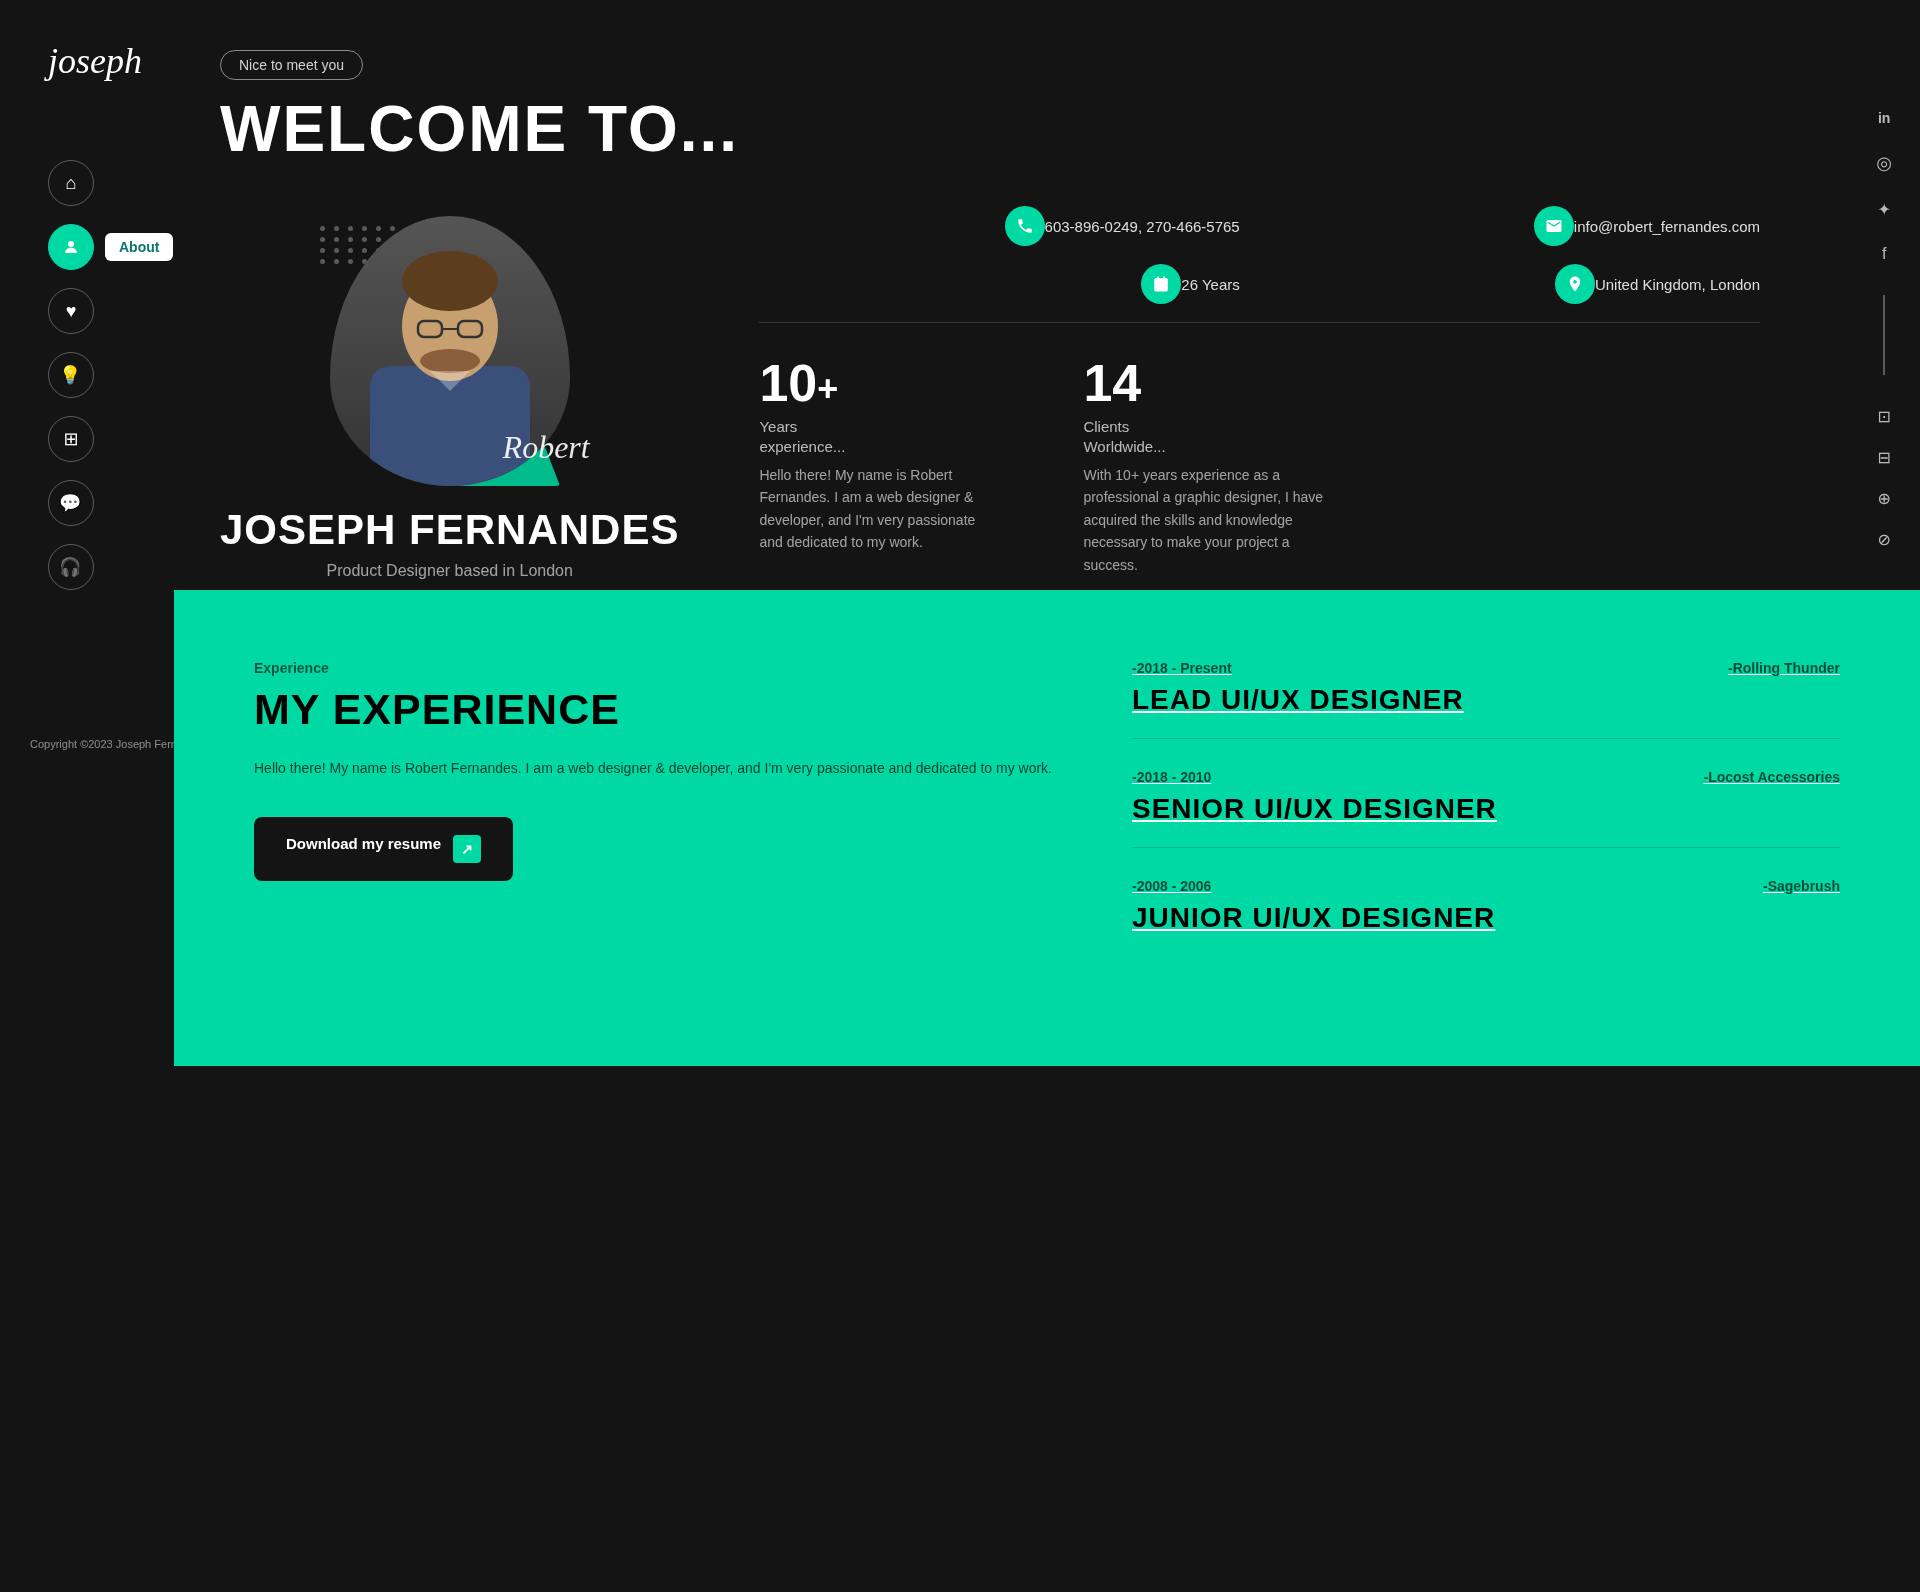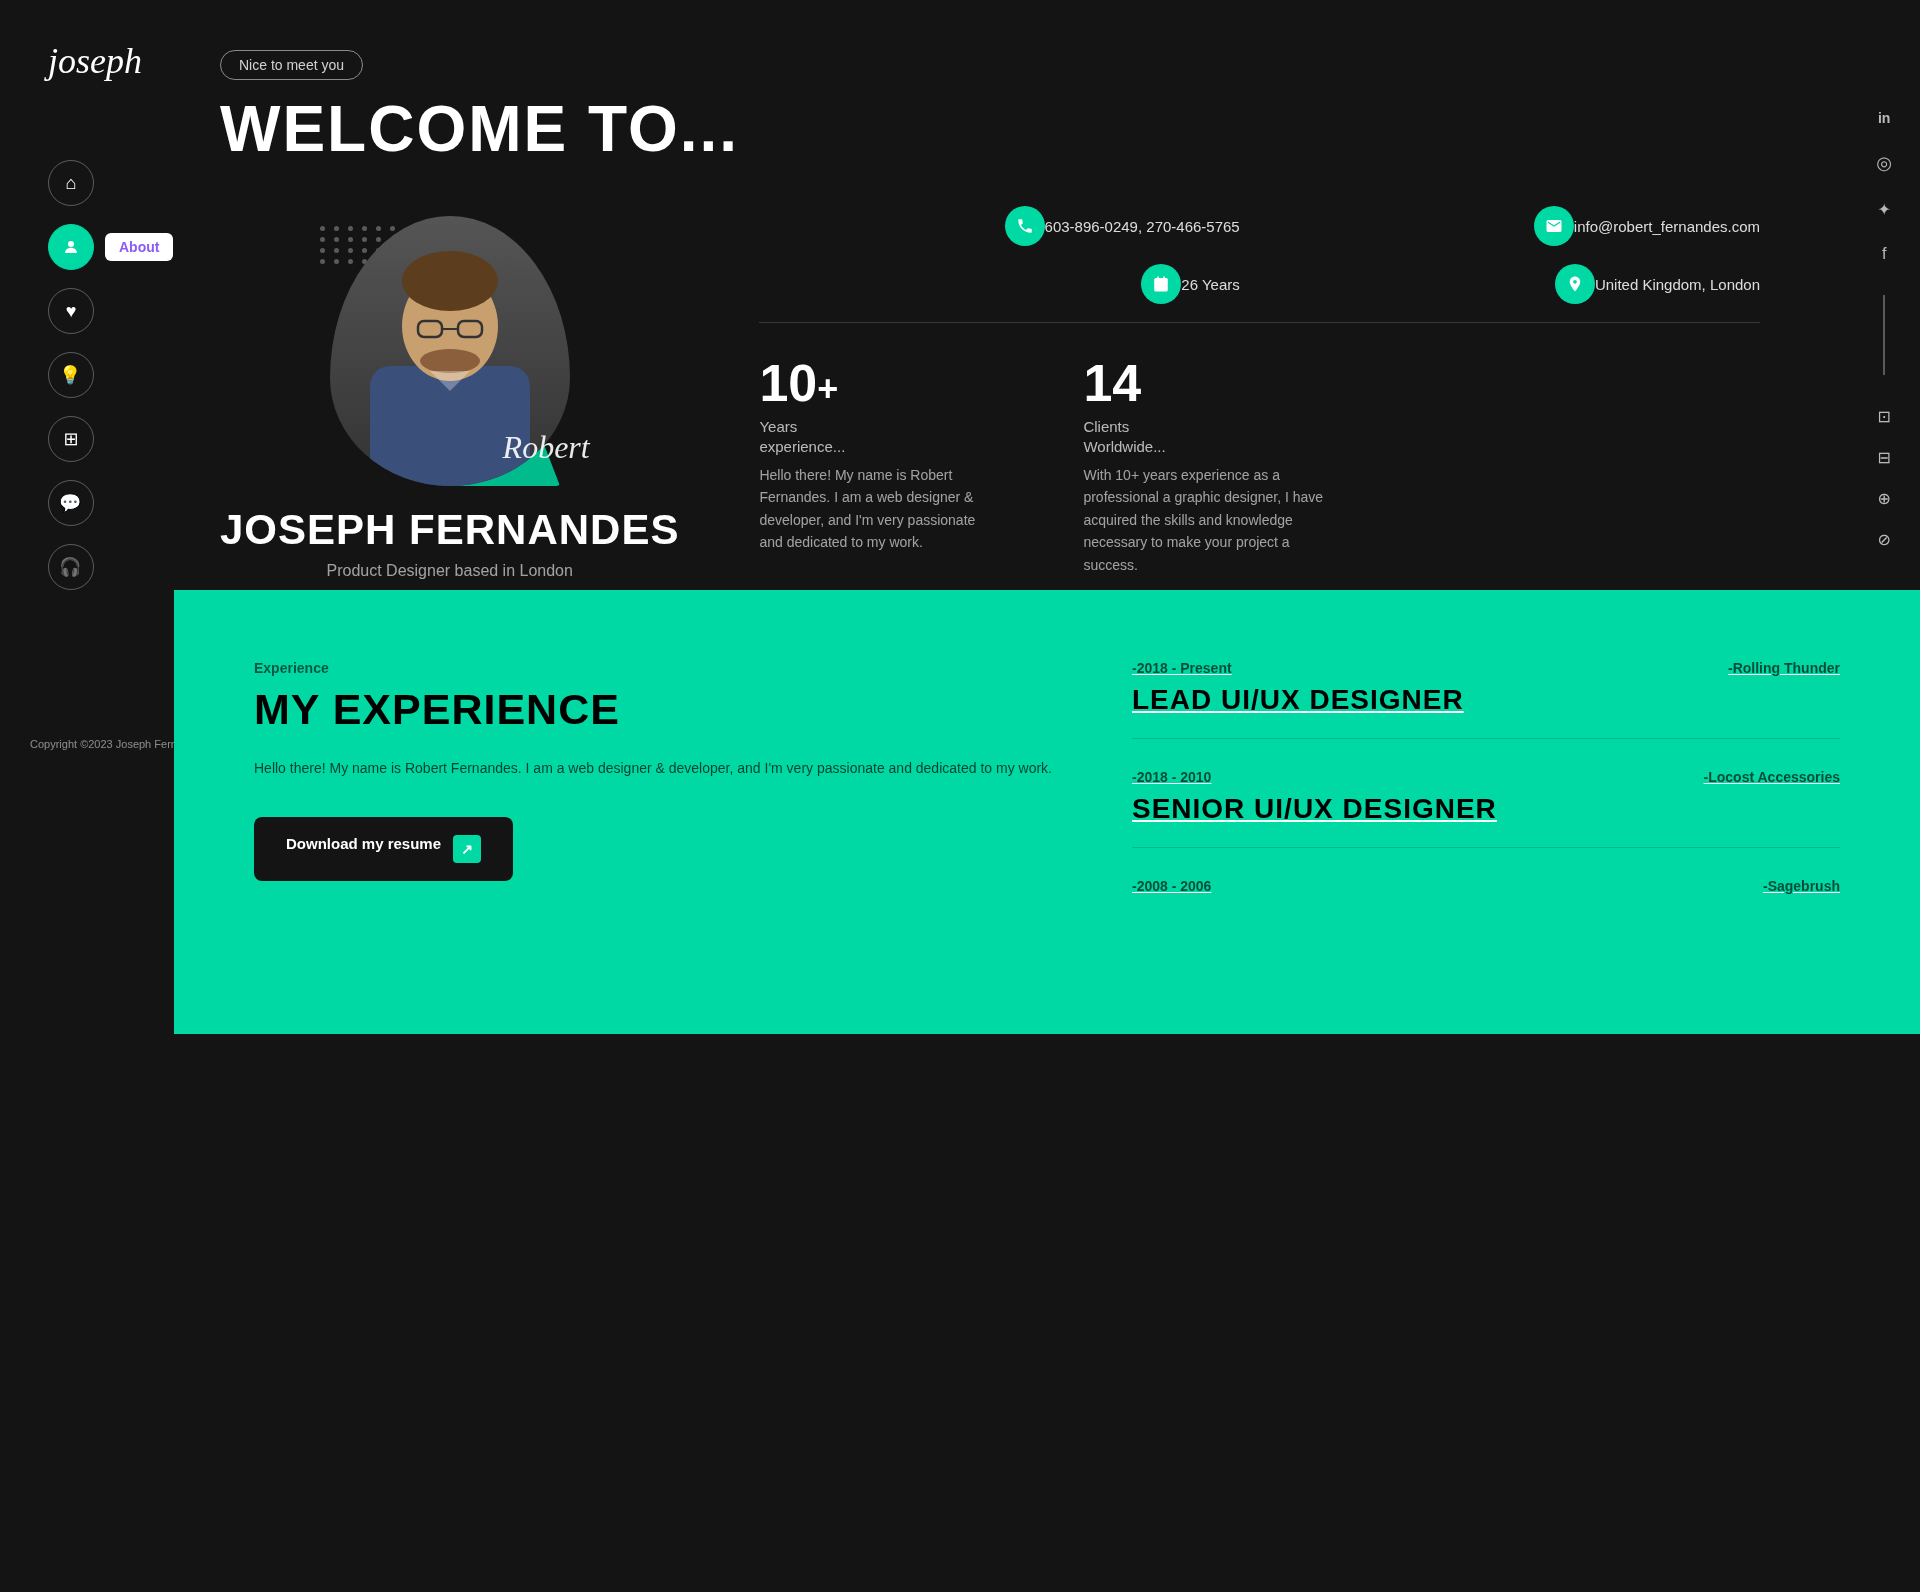"About" .about-tooltip { color: #8b5cf6 -> #0f766e }
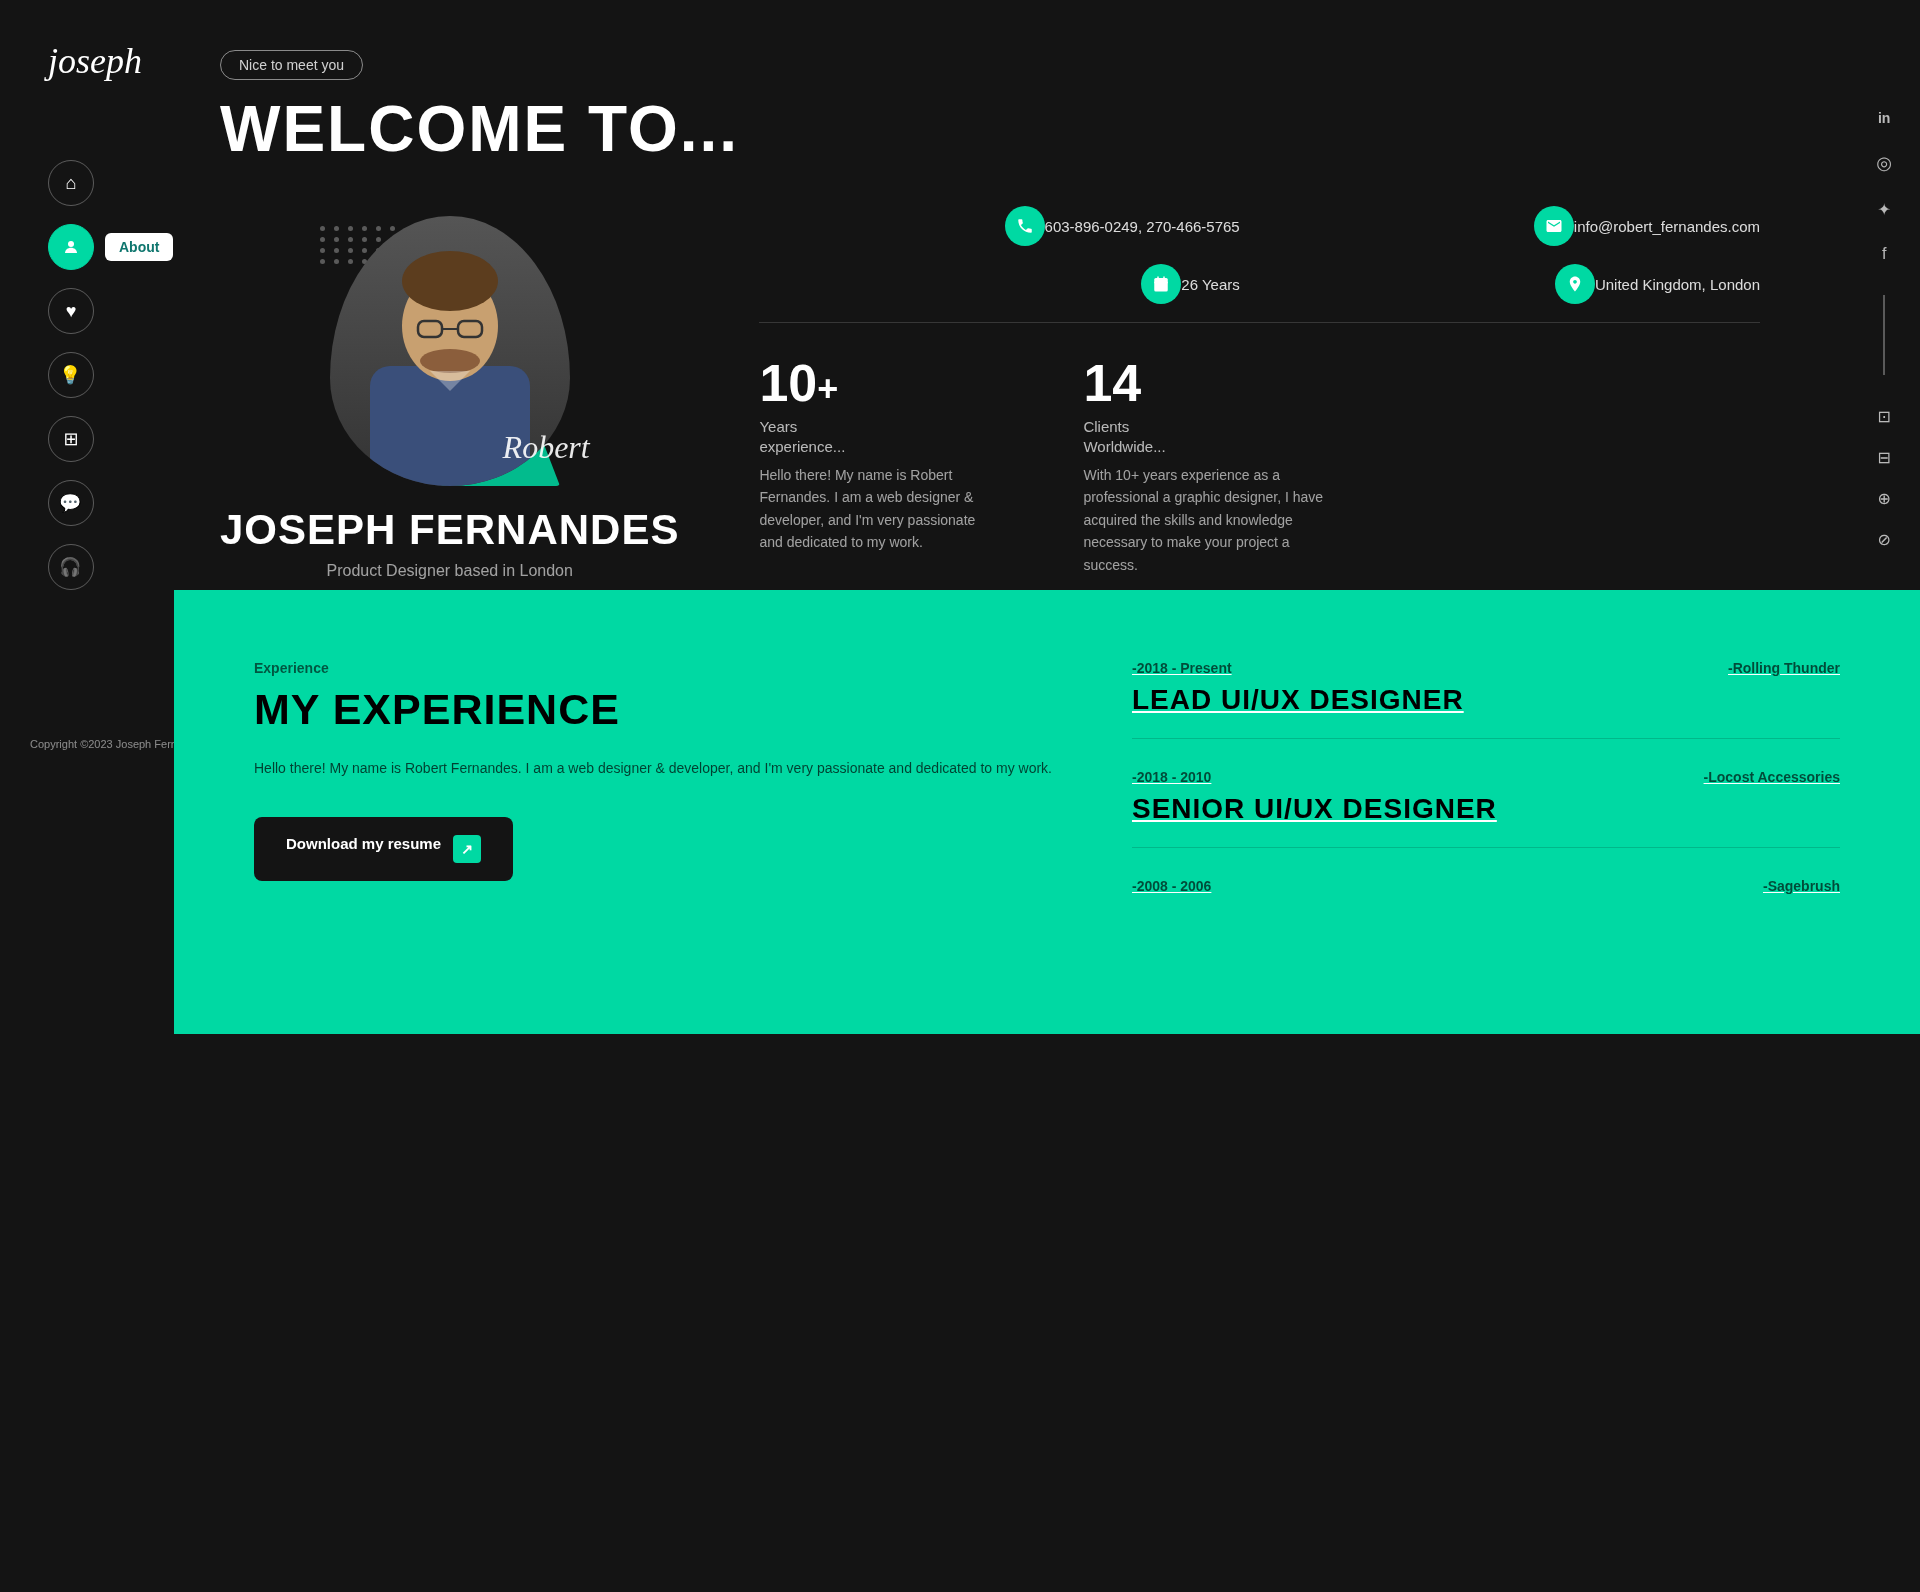"JUNIOR UI/UX DESIGNER" h3.exp-job-title { html: none -> <h3>JUNIOR UI/UX DESIGNER</h3> }
